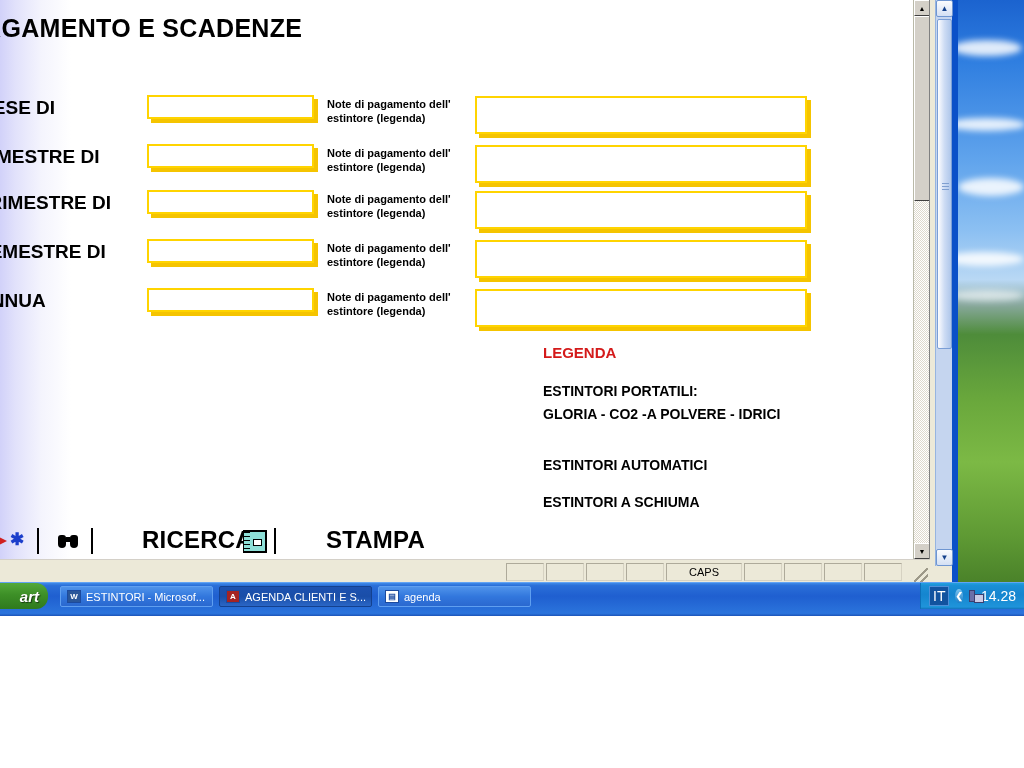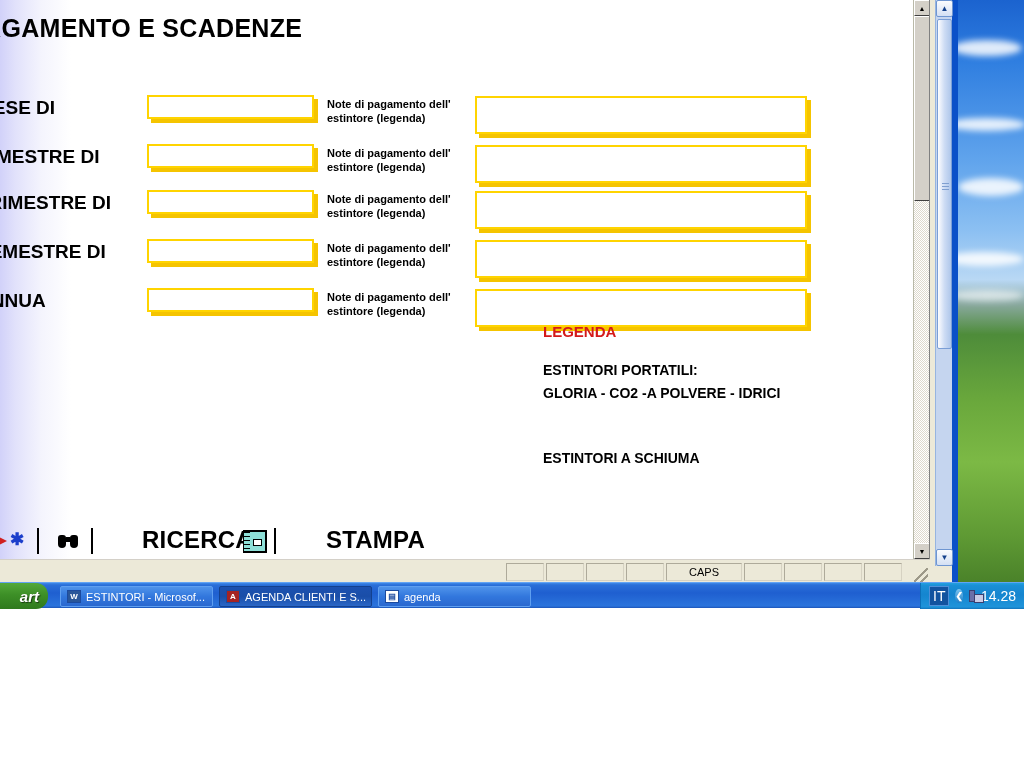"LEGENDA" #legend { top: 323px -> 344px }
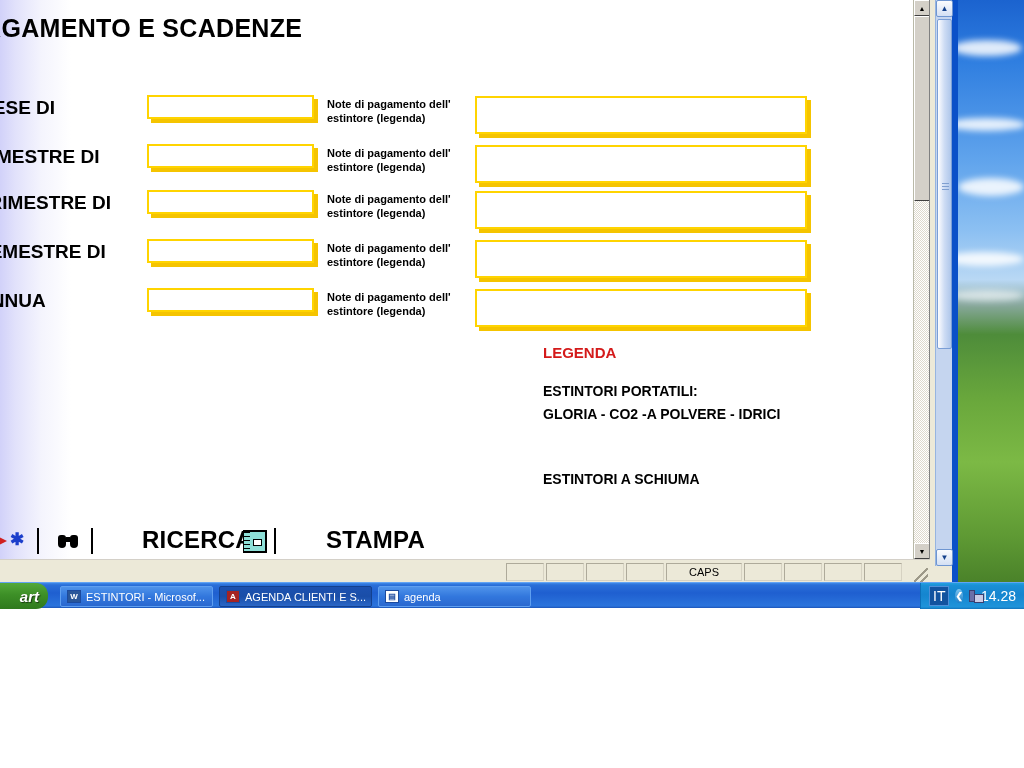"ESTINTORI AUTOMATICI" div.l-item { html: none -> <div>ESTINTORI AUTOMATICI</div> }
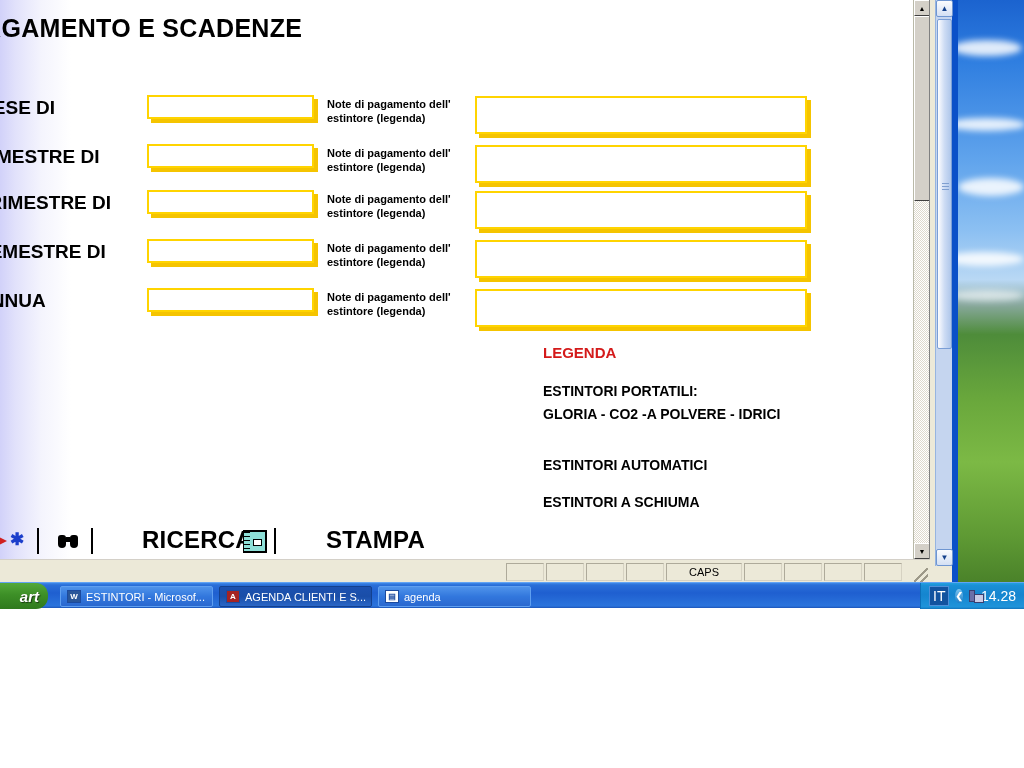"art" #taskbar { height: 26px -> 34px }
